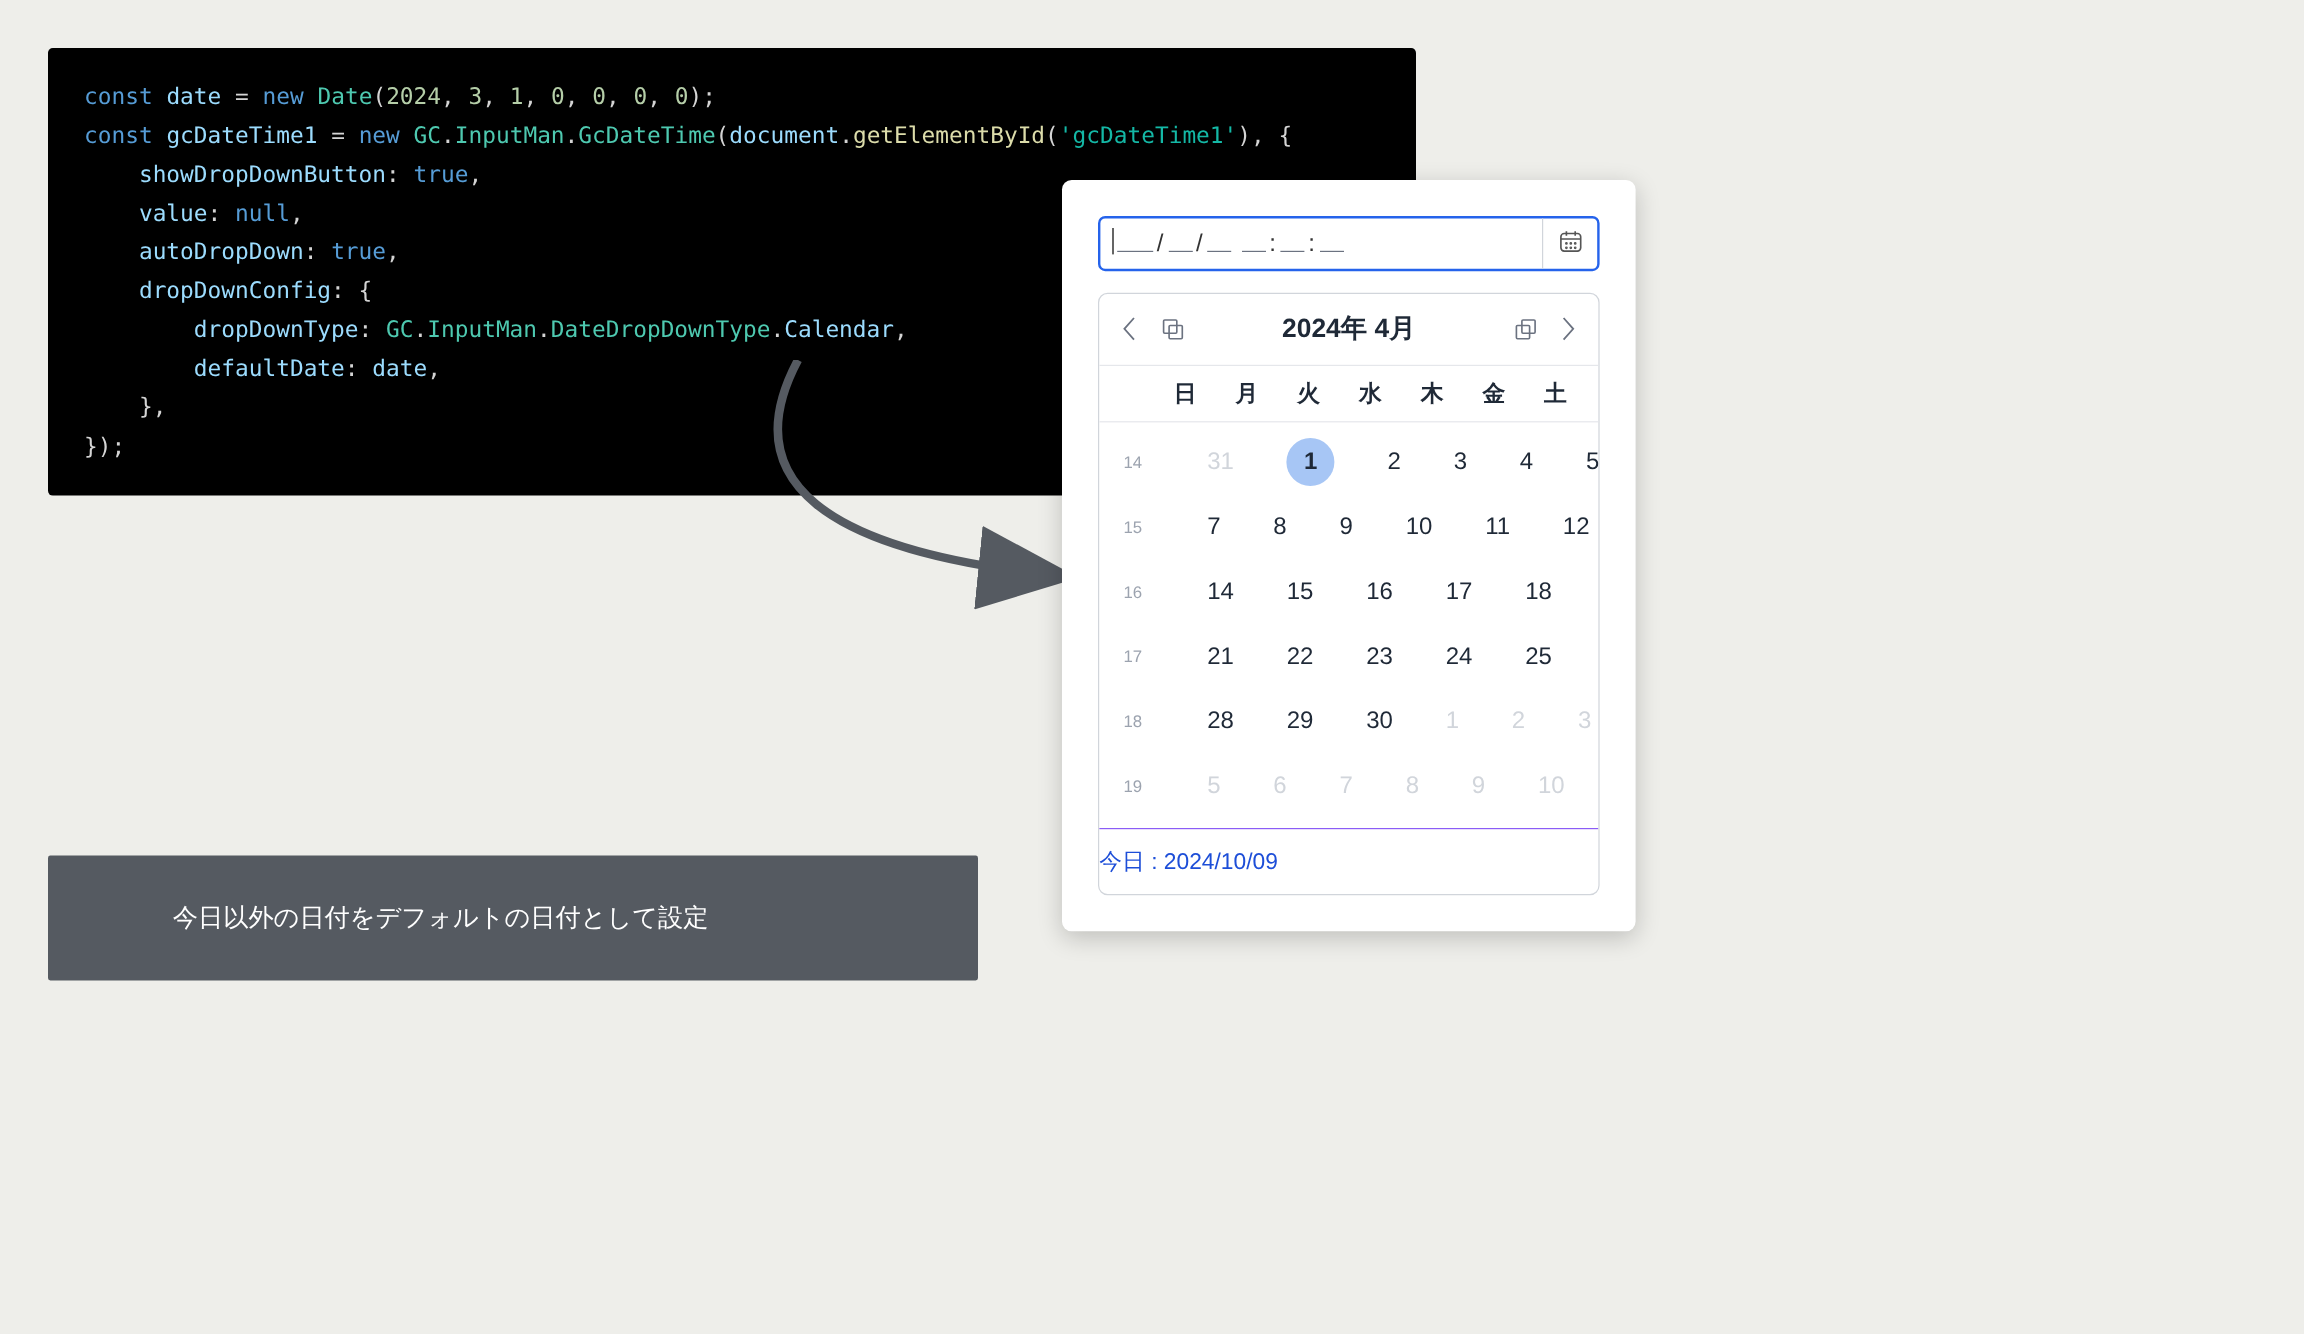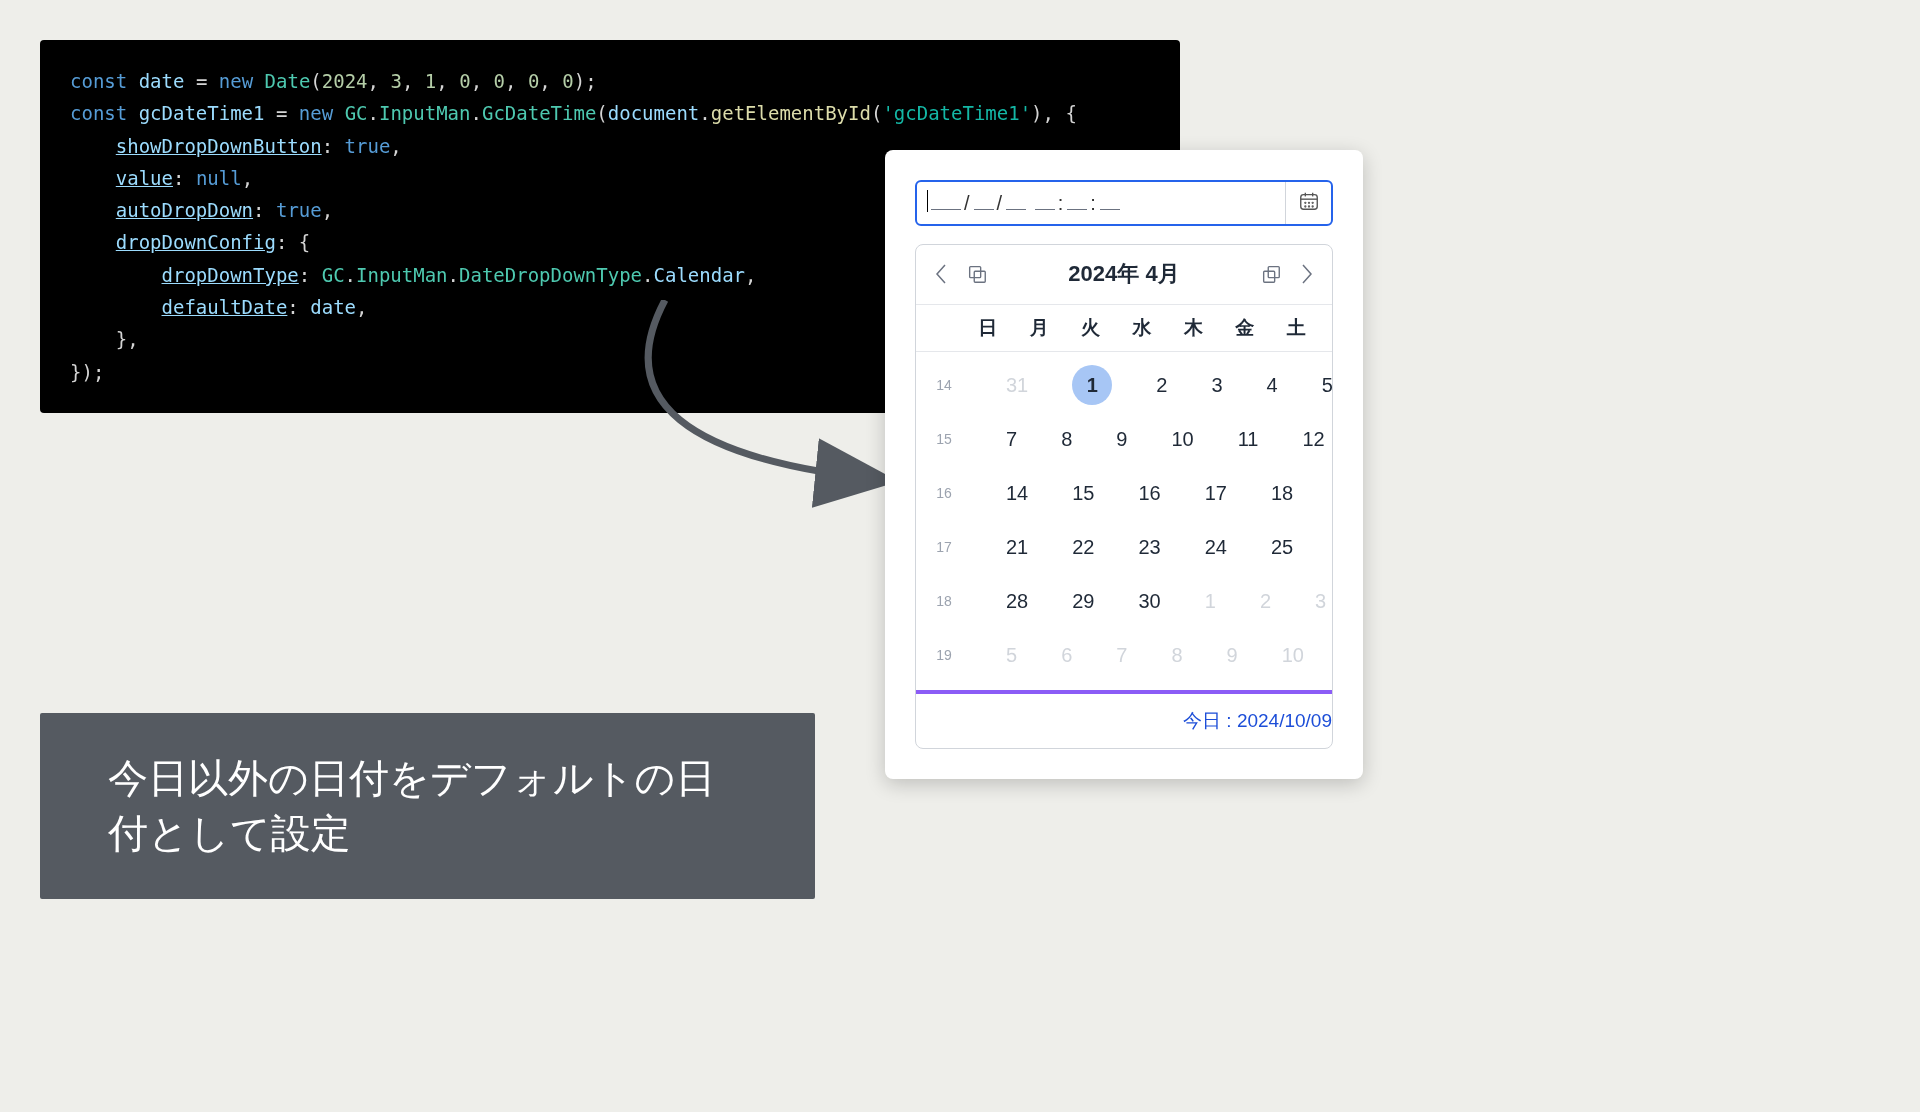"showDropDownButton" .tok-prop { text-decoration: underline -> none }
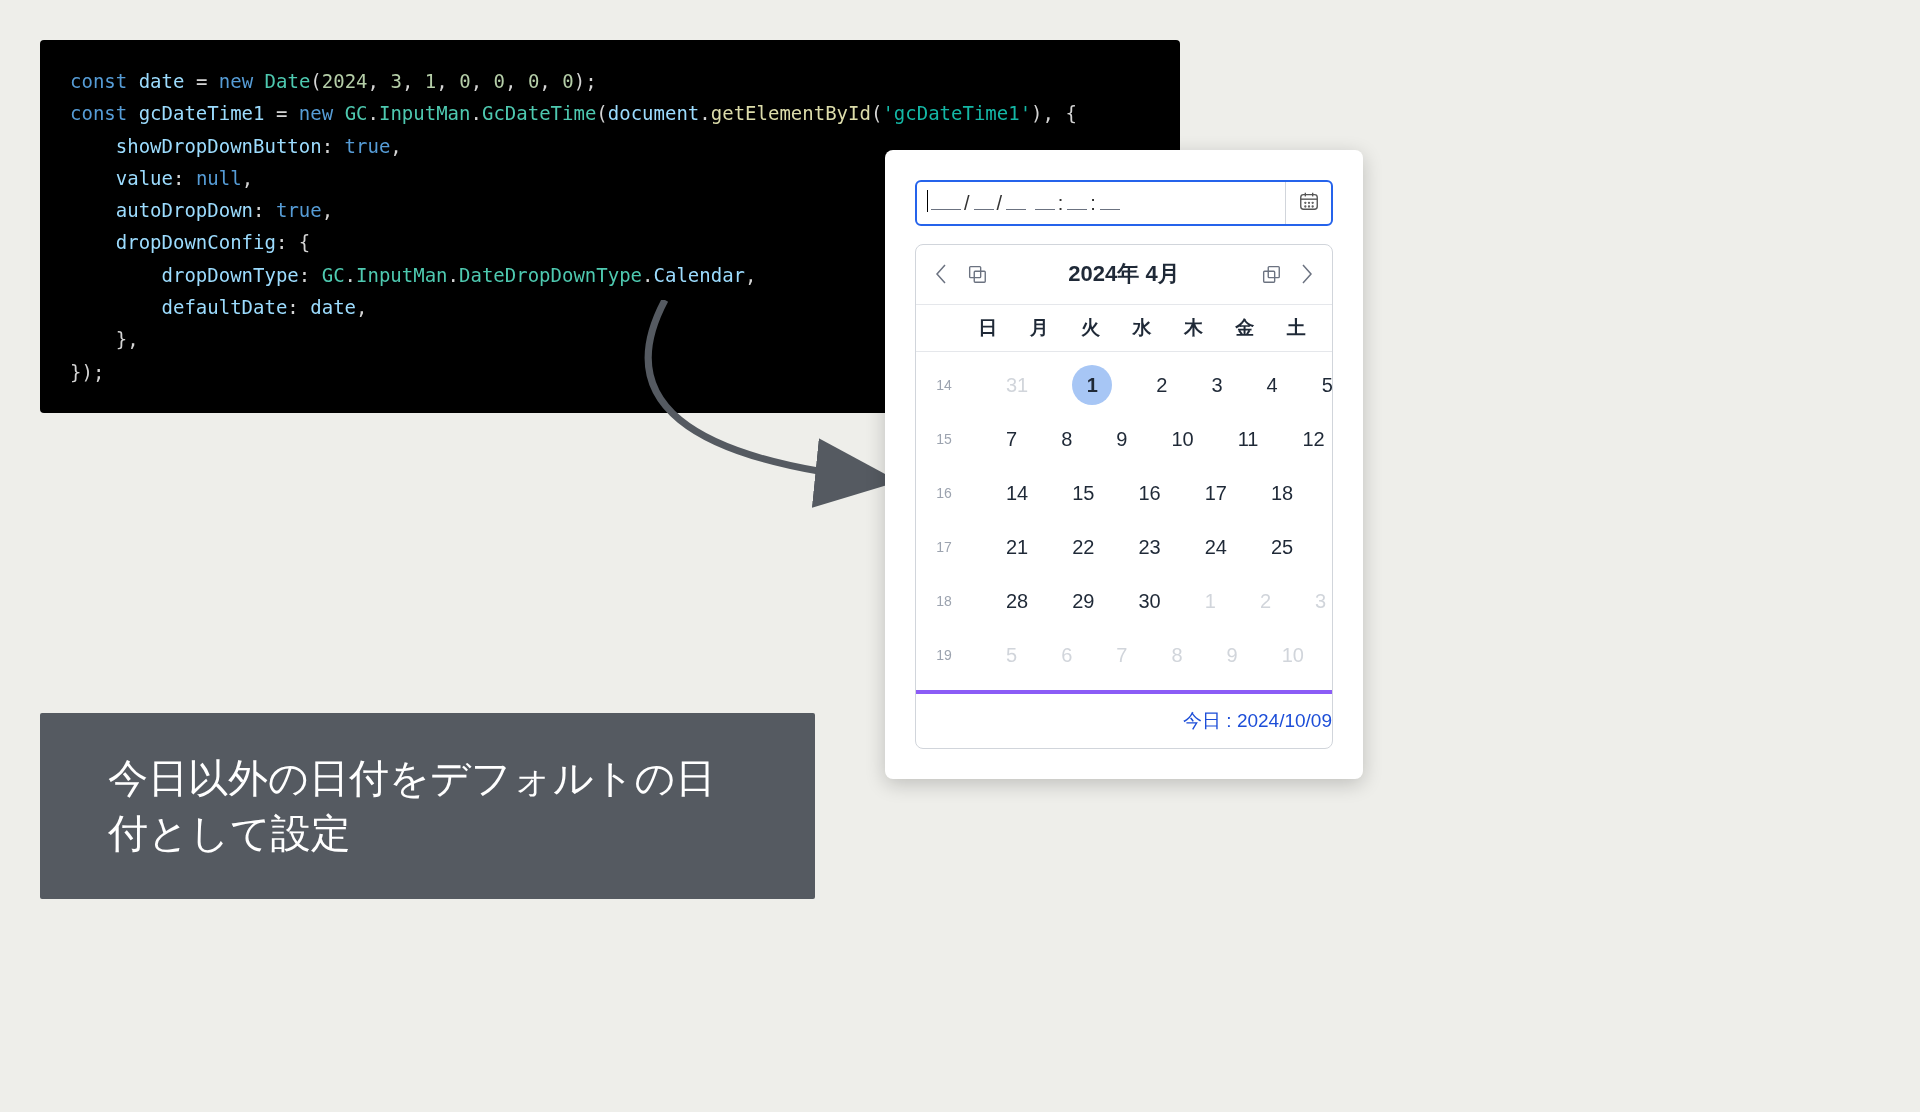"今日 : 2024/10/09" .today-link { border-top: 4px solid #8b5cf6 -> 1px solid #8b5cf6; text-align: right -> left }
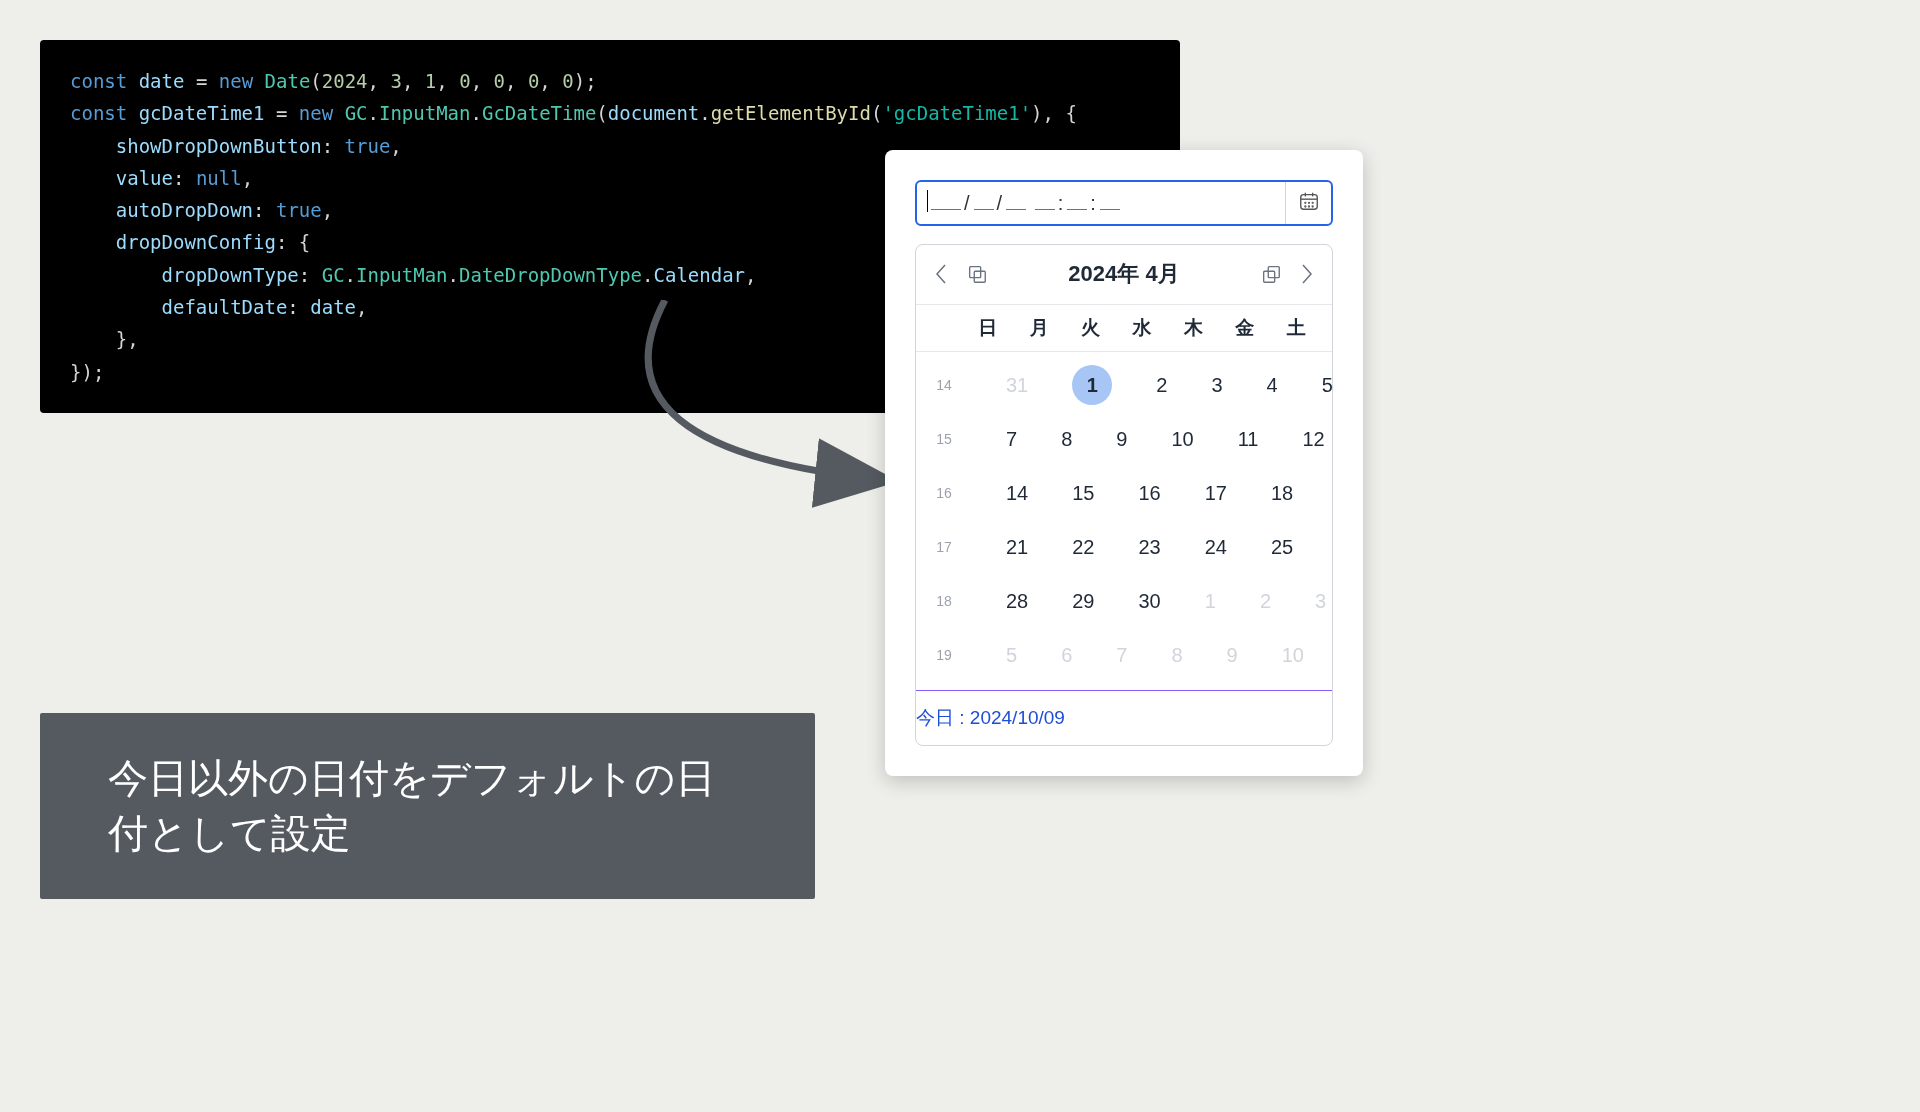"今日以外の日付をデフォルトの日付として設定" .caption-box { font-size: 40px -> 21px; padding: 38px 68px -> 38px 104px }
